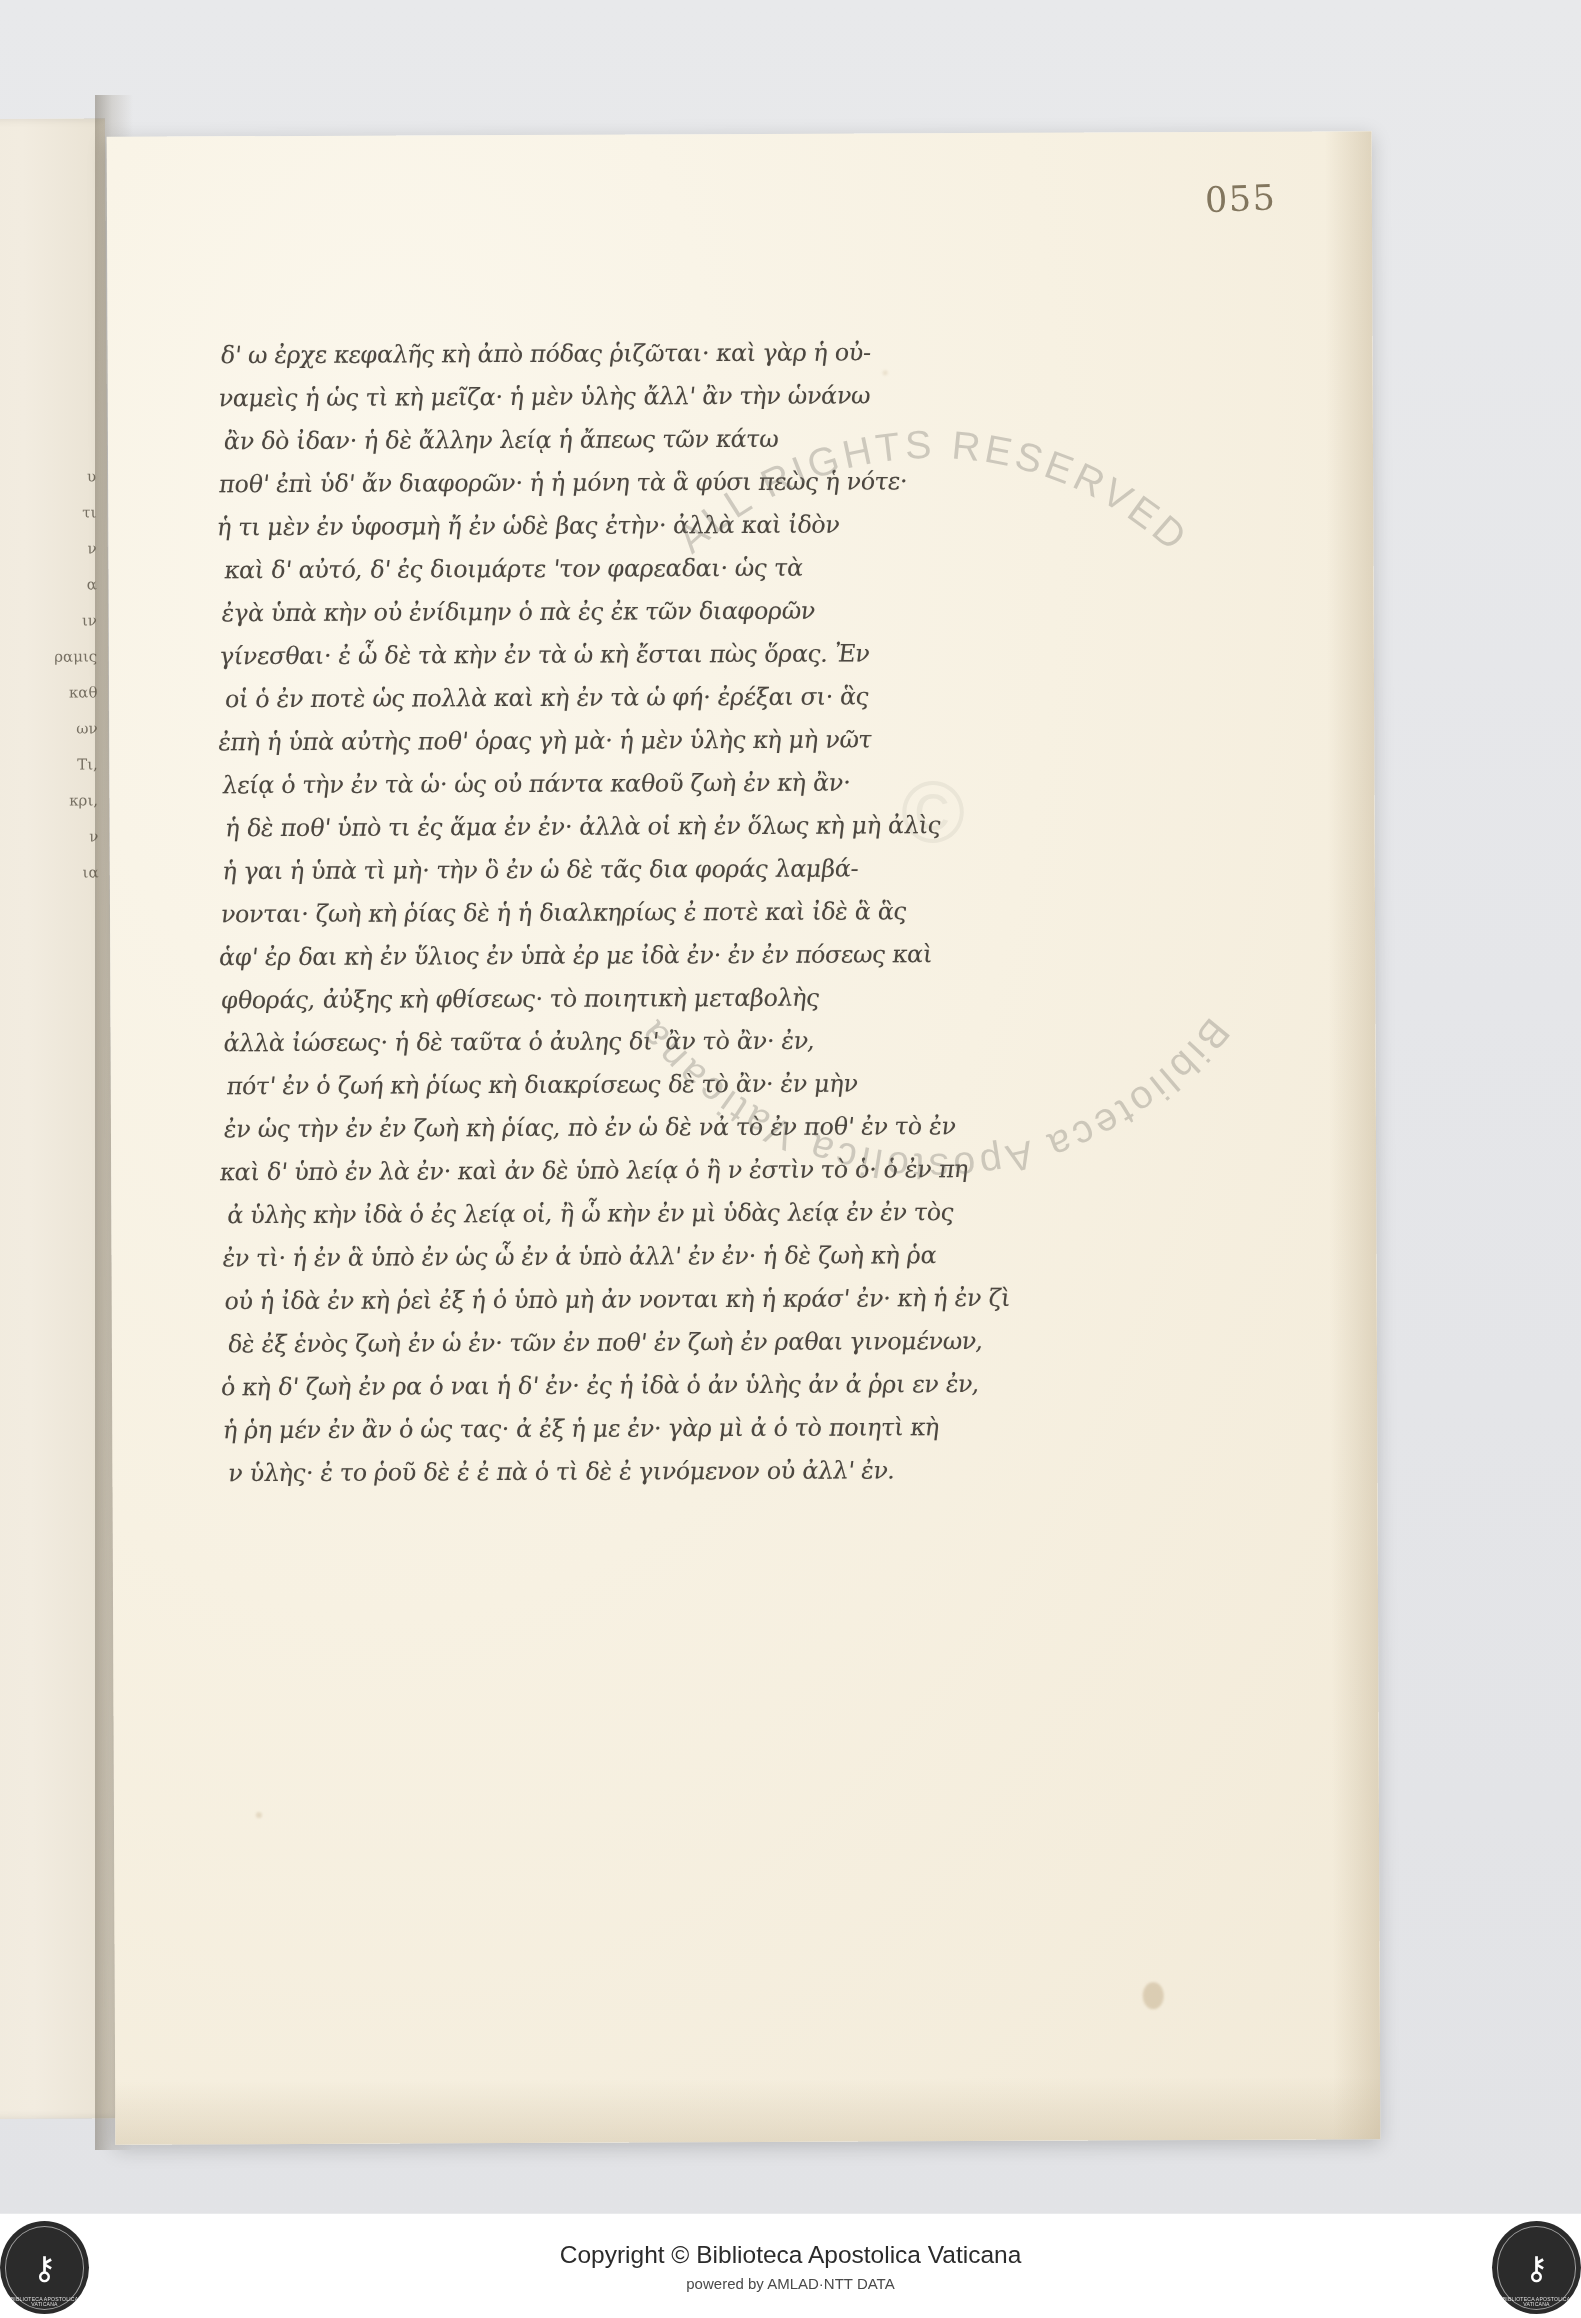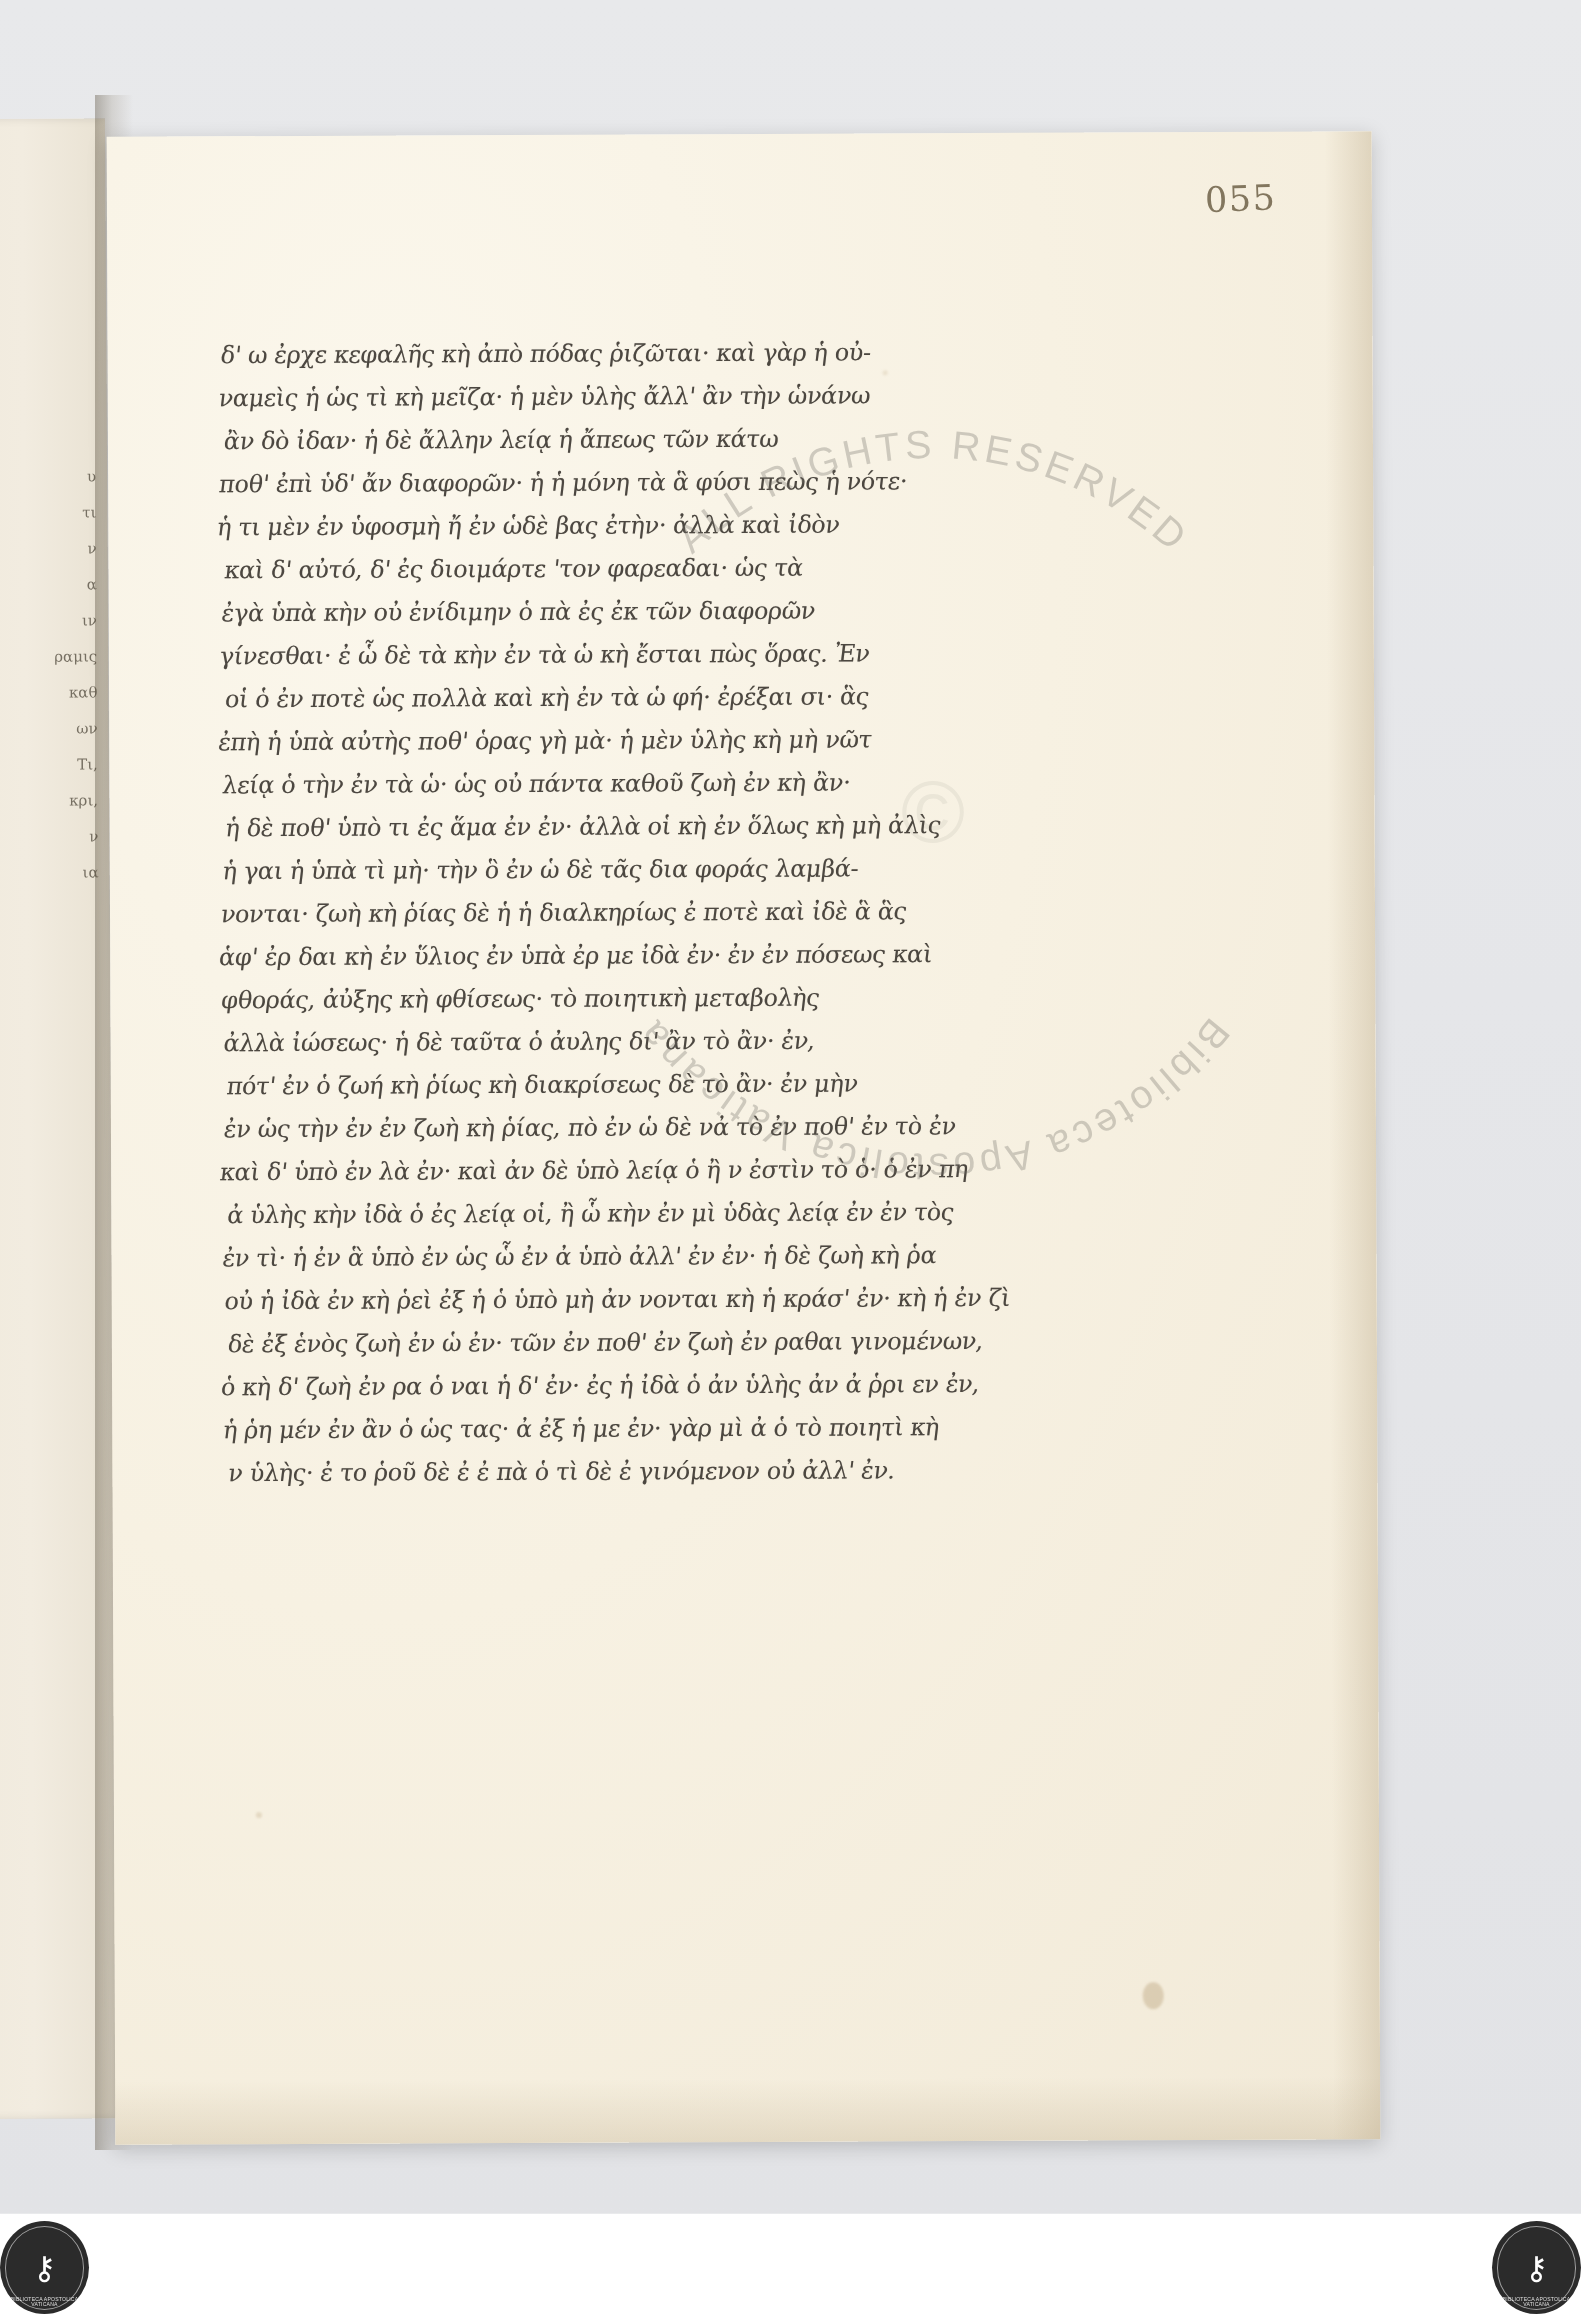"Copyright © Biblioteca Apostolica" div.footer-center { html: none -> <div> <div>Copyright © Biblioteca Apostolica Vaticana</div> <div>powered by AMLAD·NTT DATA</div> </div> }
